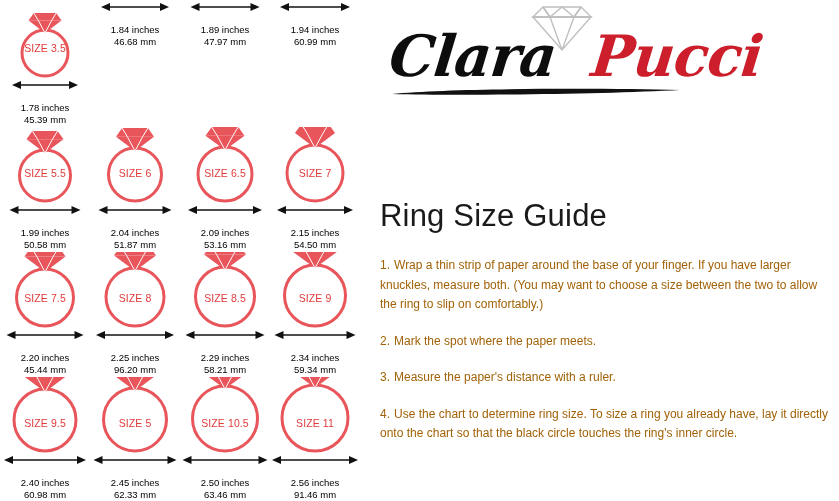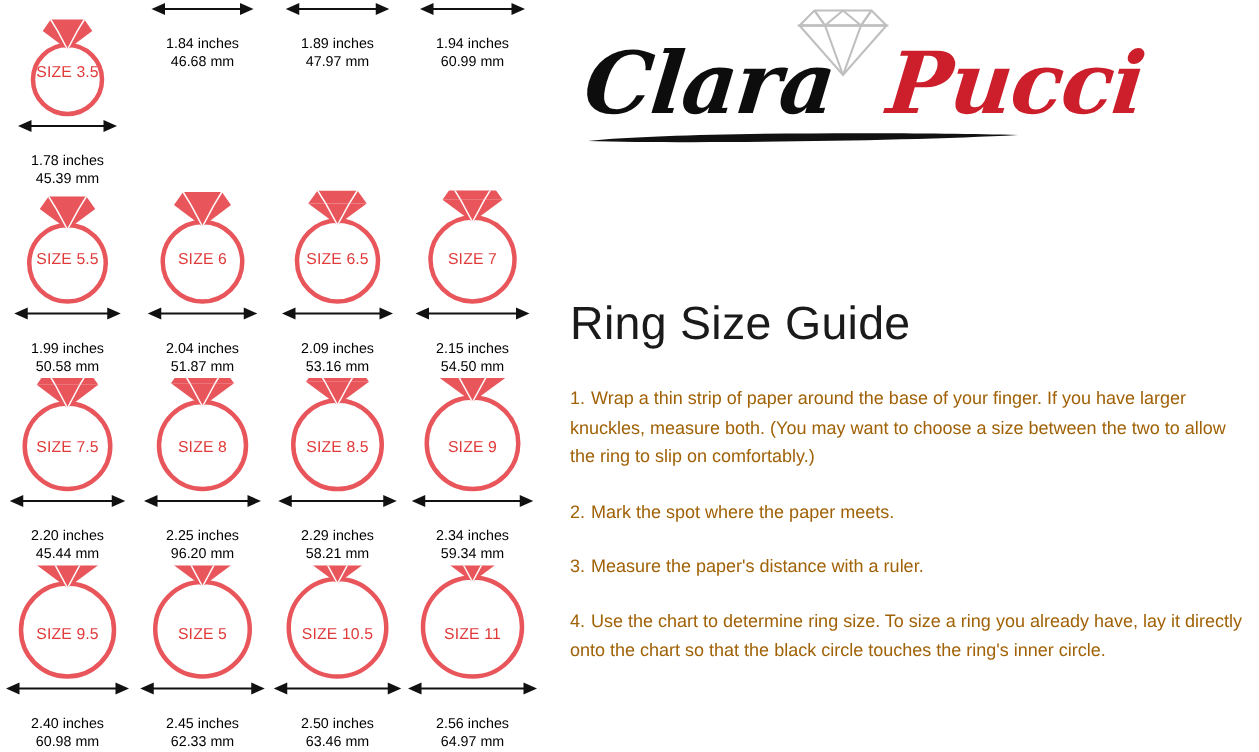"64.97 mm" div { text: 64.97 -> 91.46 }
